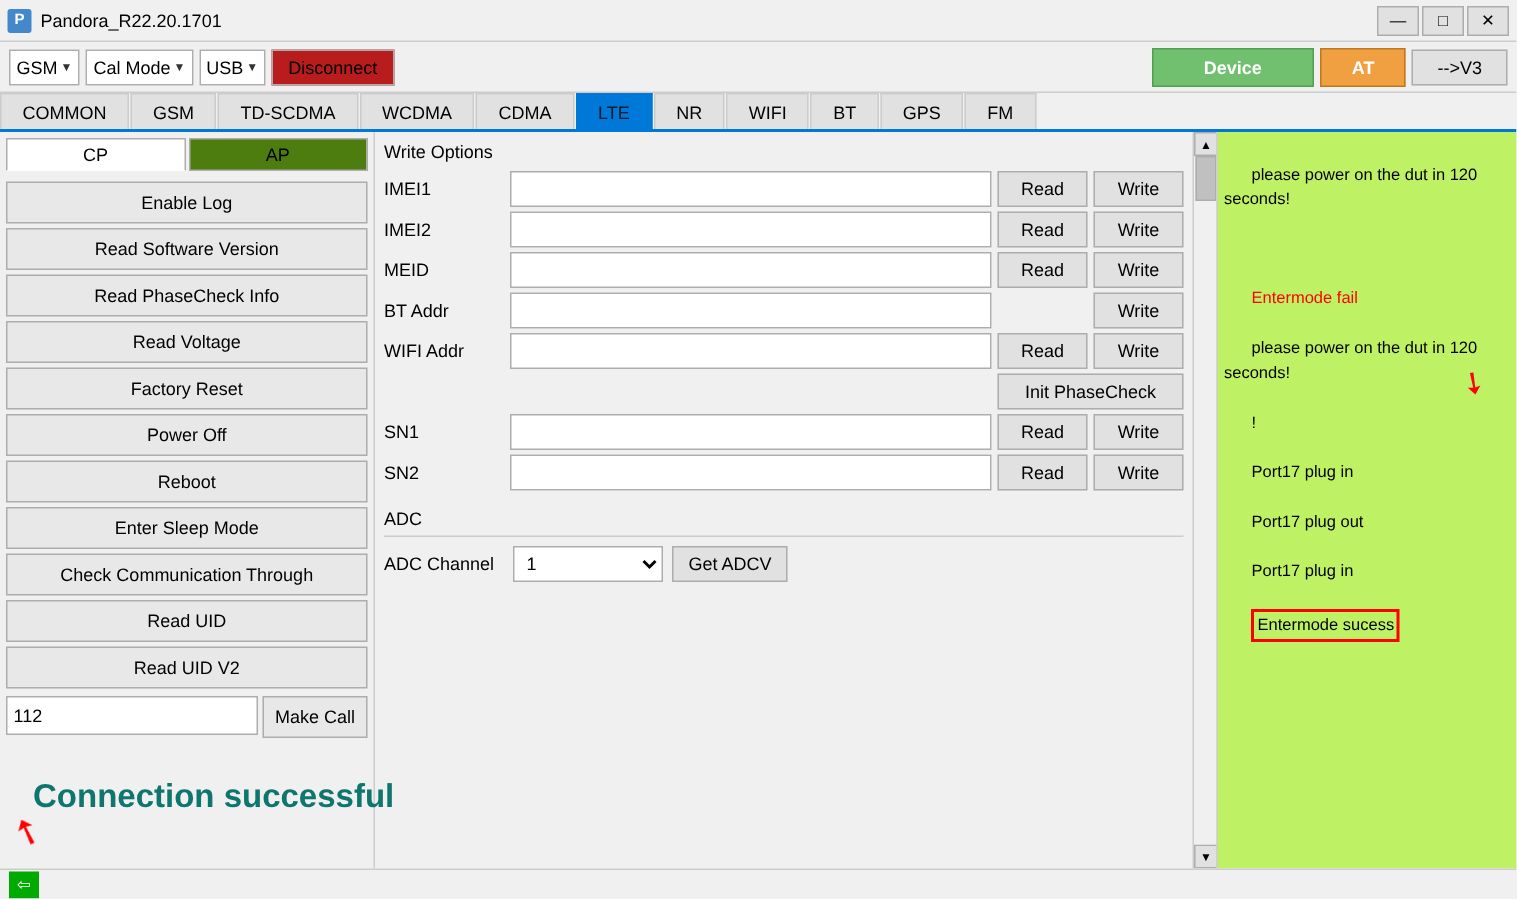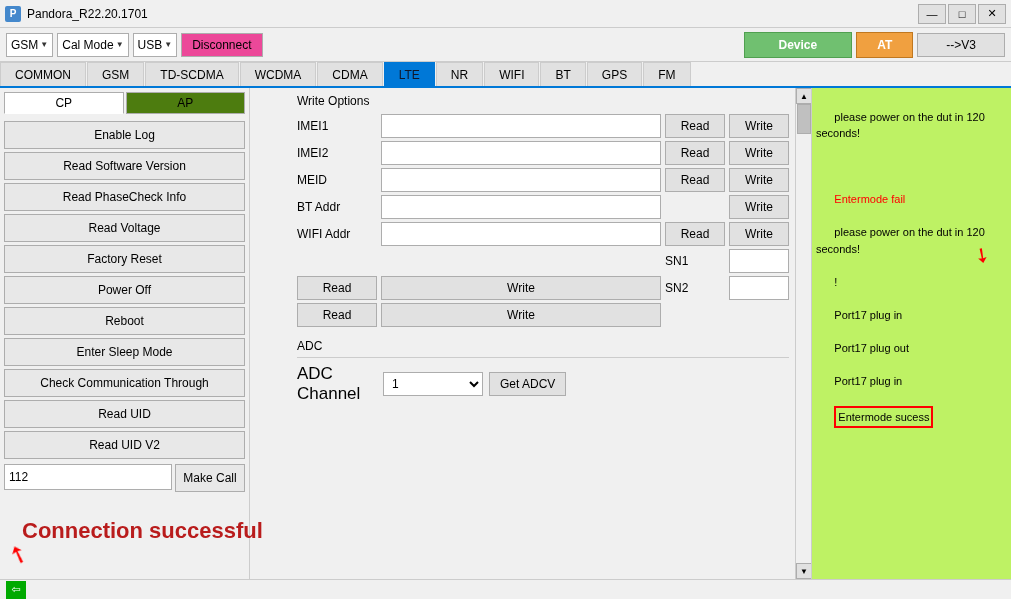"Disconnect" .btn-disconnect { background: #ec4899 -> #b91c1c }
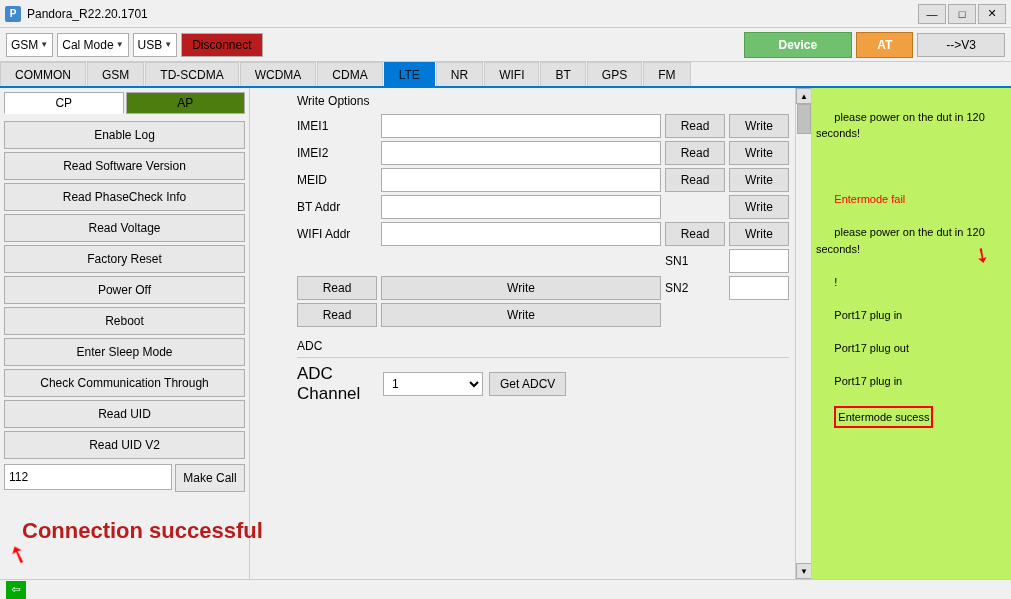"-->V3" .btn-v3 { padding: 0 28px -> 0 16px }
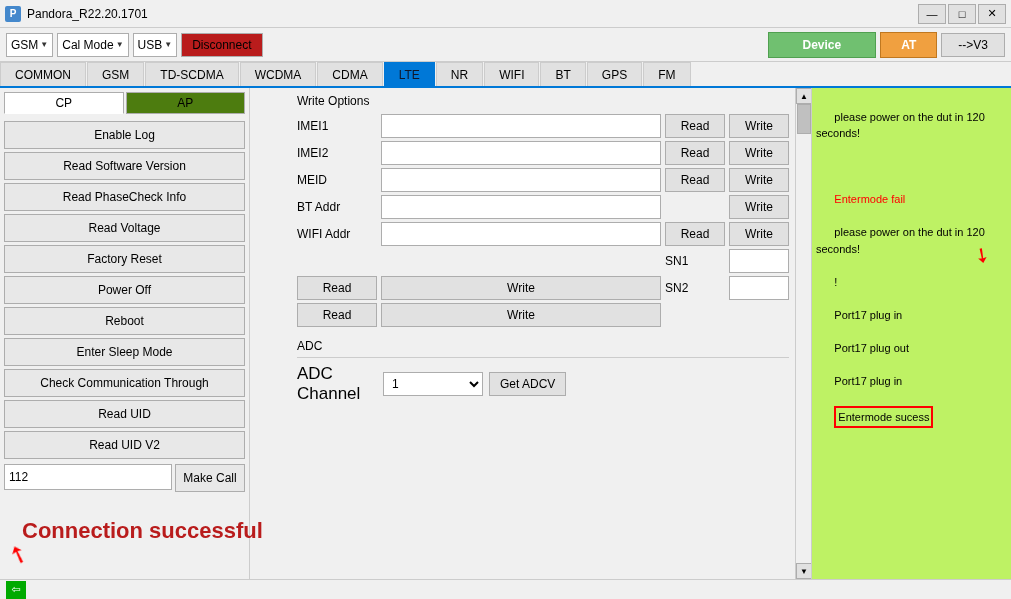"Write Options" .right-panel { margin-left: 41px -> none }
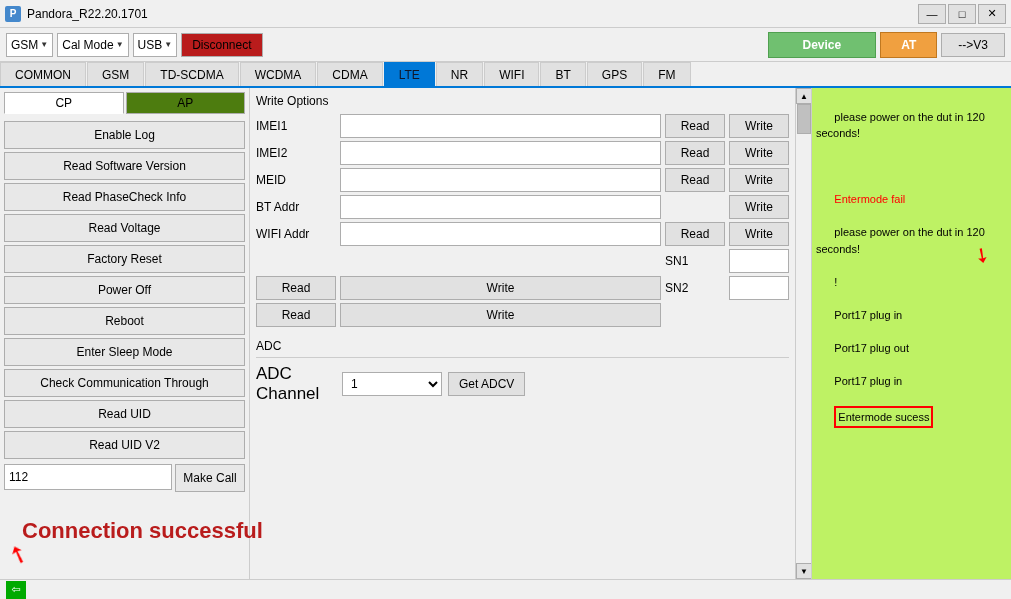"Init PhaseCheck" button.init-btn { html: none -> <button>Init PhaseCheck</button> }
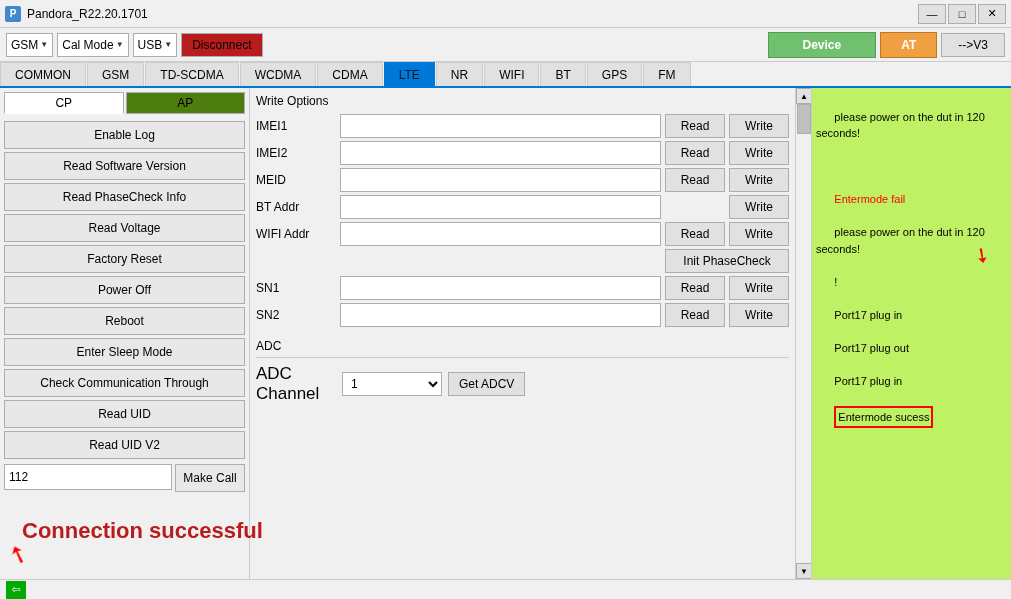"ADC Channel" .adc-channel-label { font-size: 17px -> 12px }
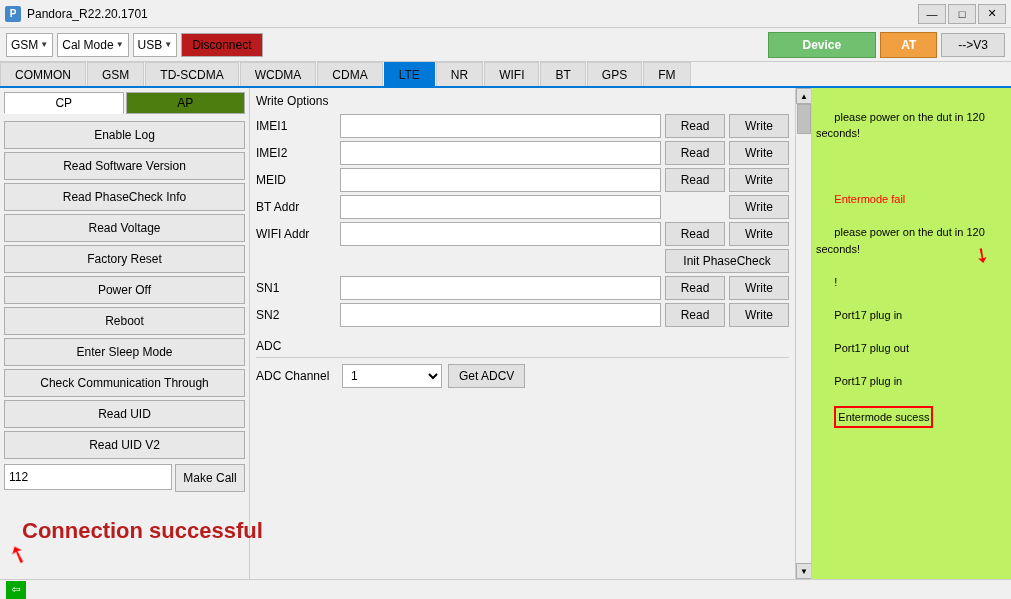"Connection successful" div { color: #b91c1c -> #0f766e }
